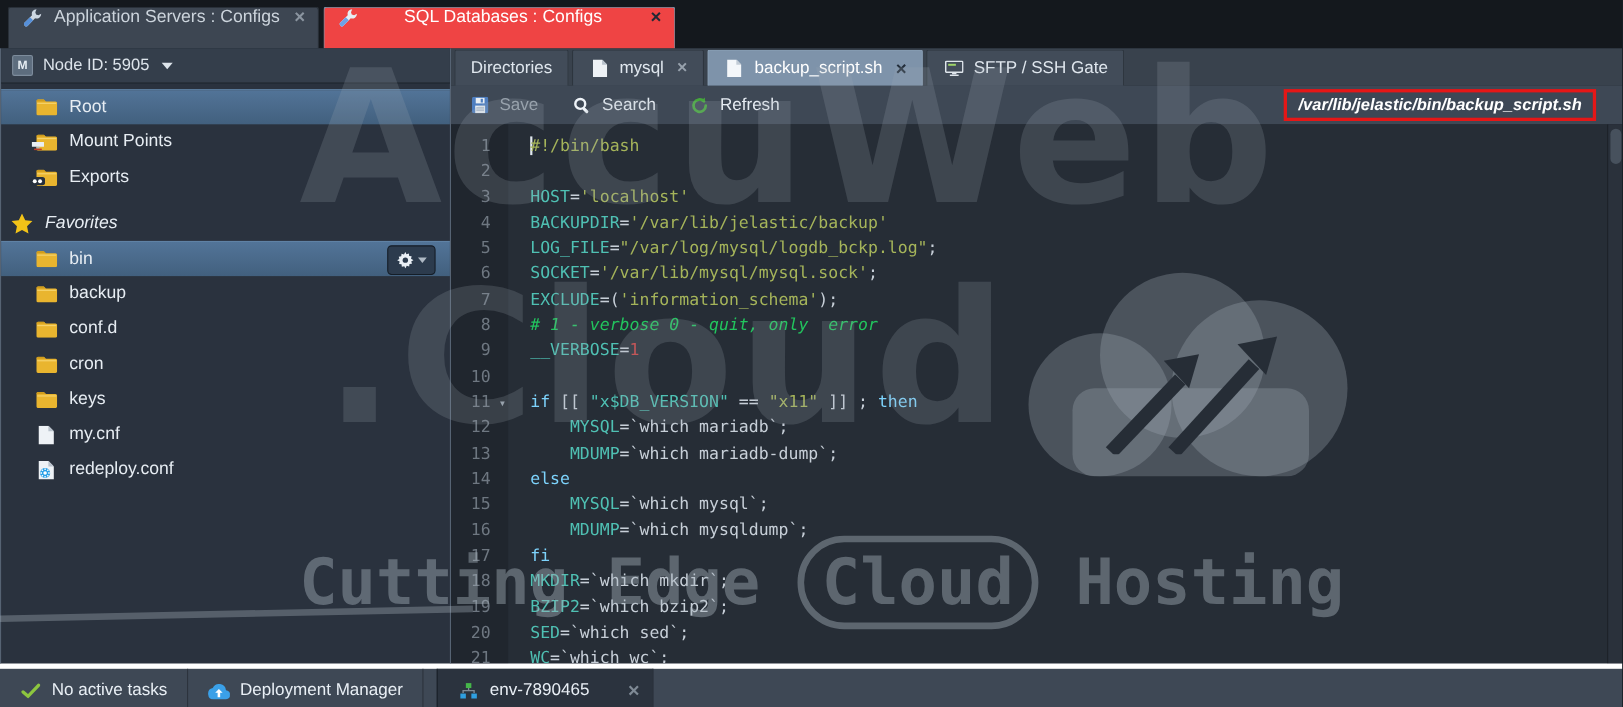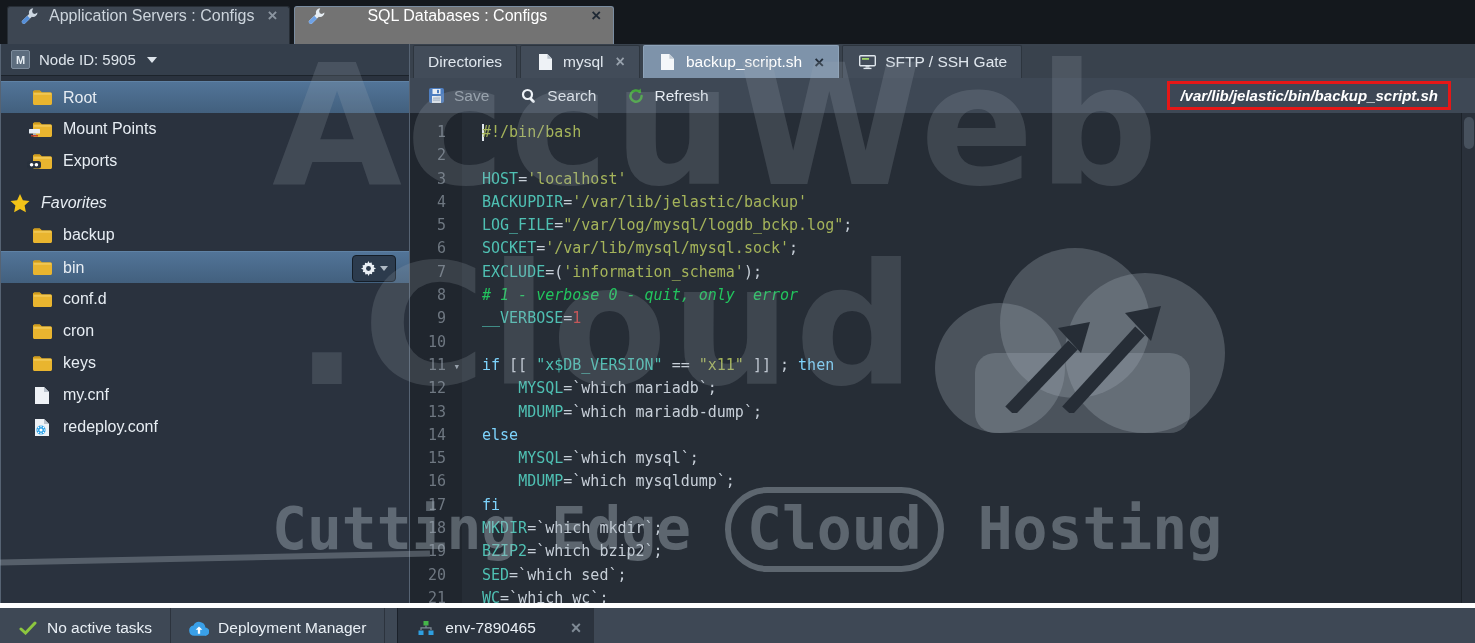"SQL Databases : Configs" .top-tab.active { background: #737373 -> #ef4444 }
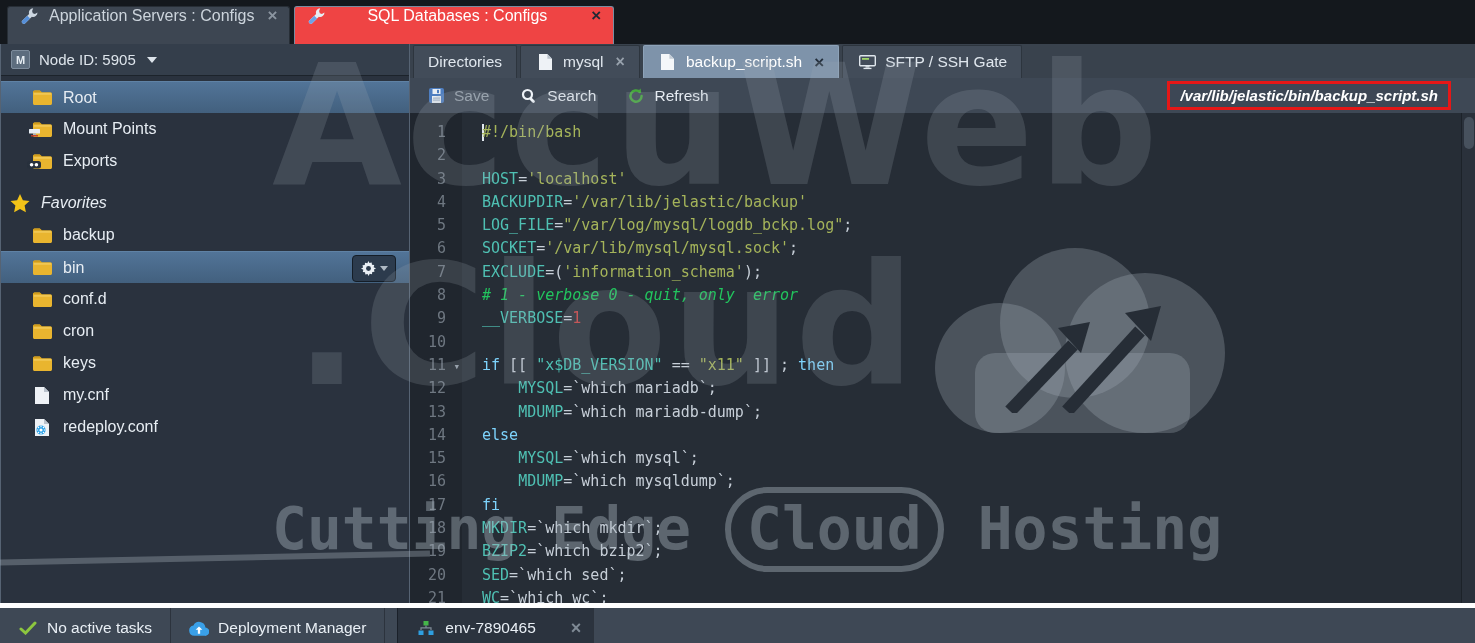"backup" div.row { order: before "bin" -> after "bin" }
